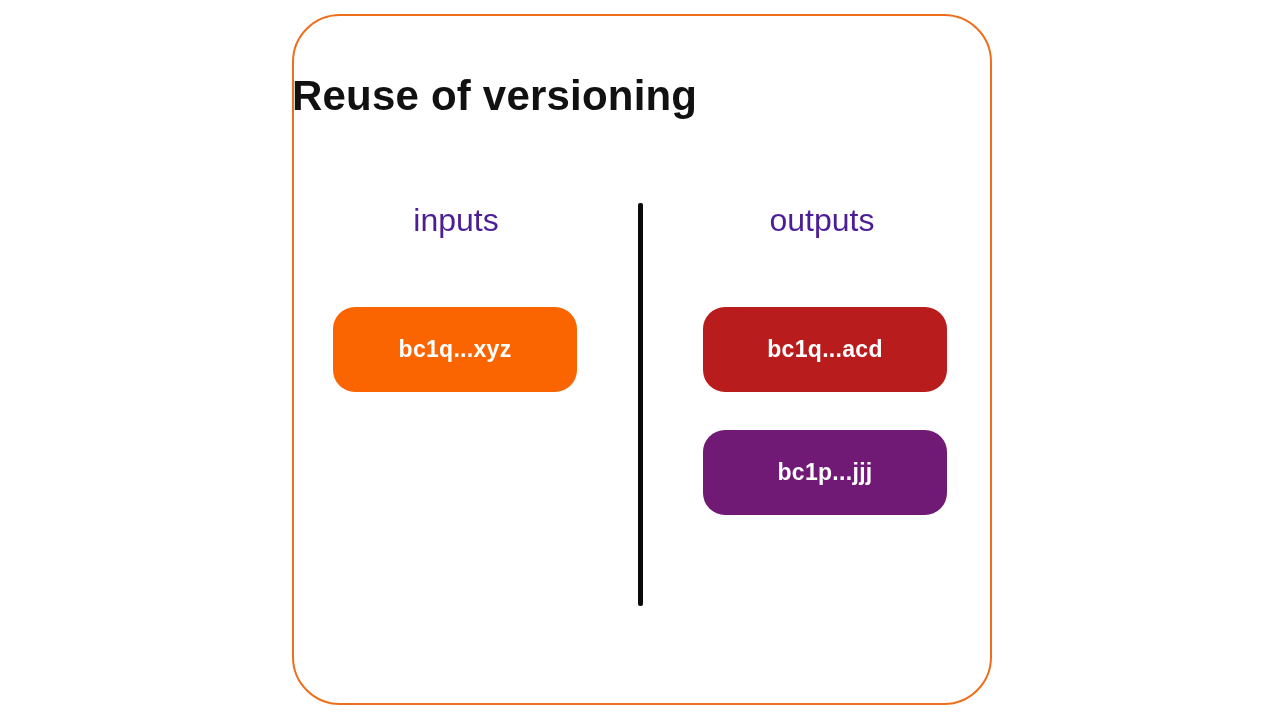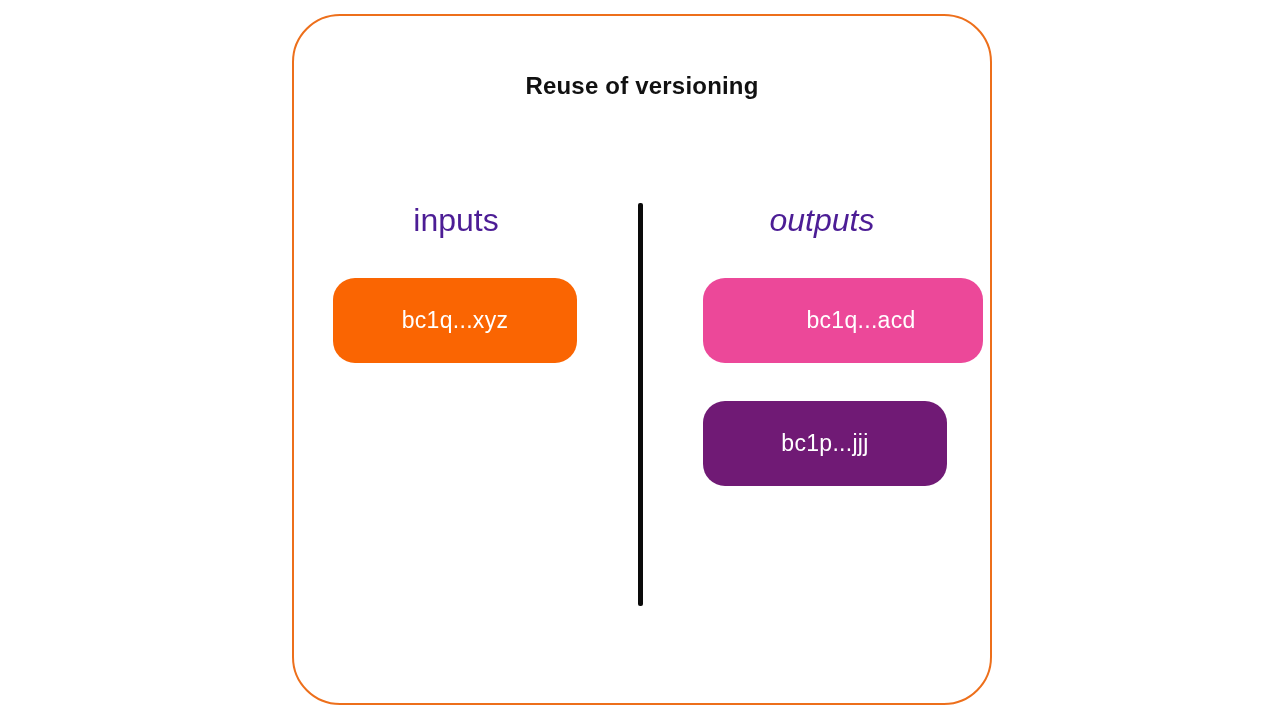"Reuse of versioning" .diagram-title { font-size: 24px -> 42px; text-align: center -> none }
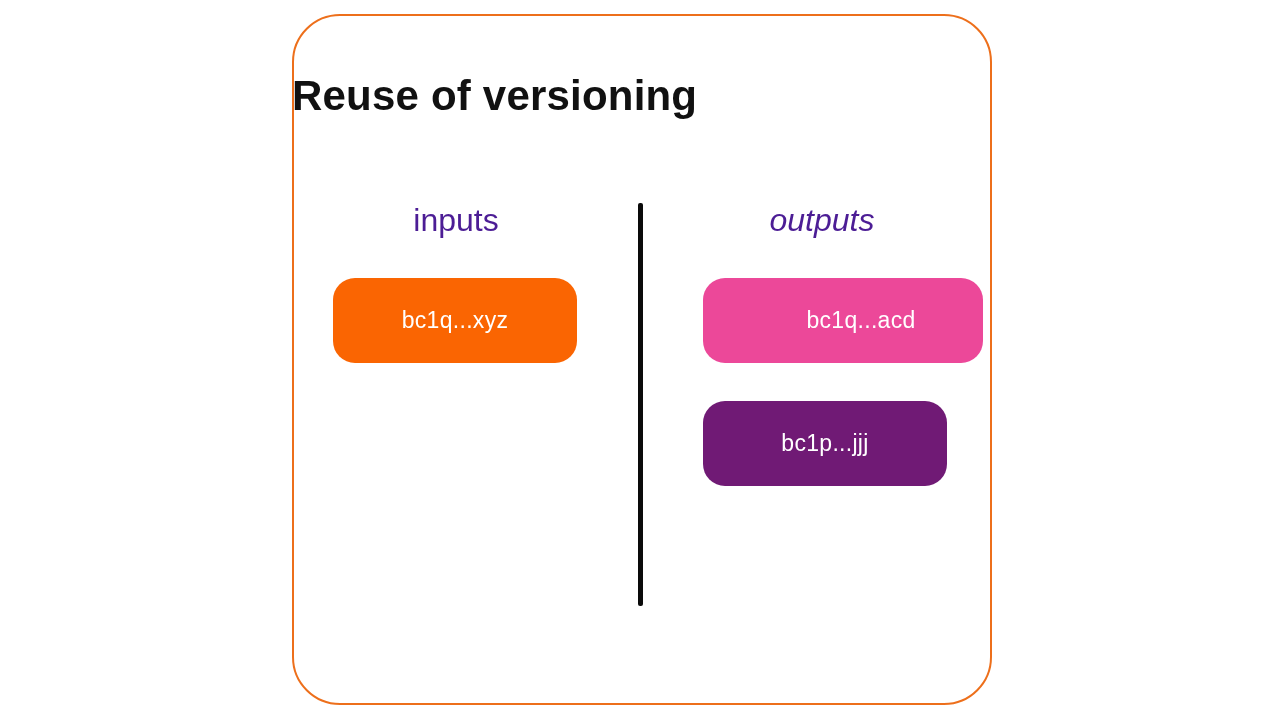"outputs" .col-label.outputs { font-style: italic -> none }
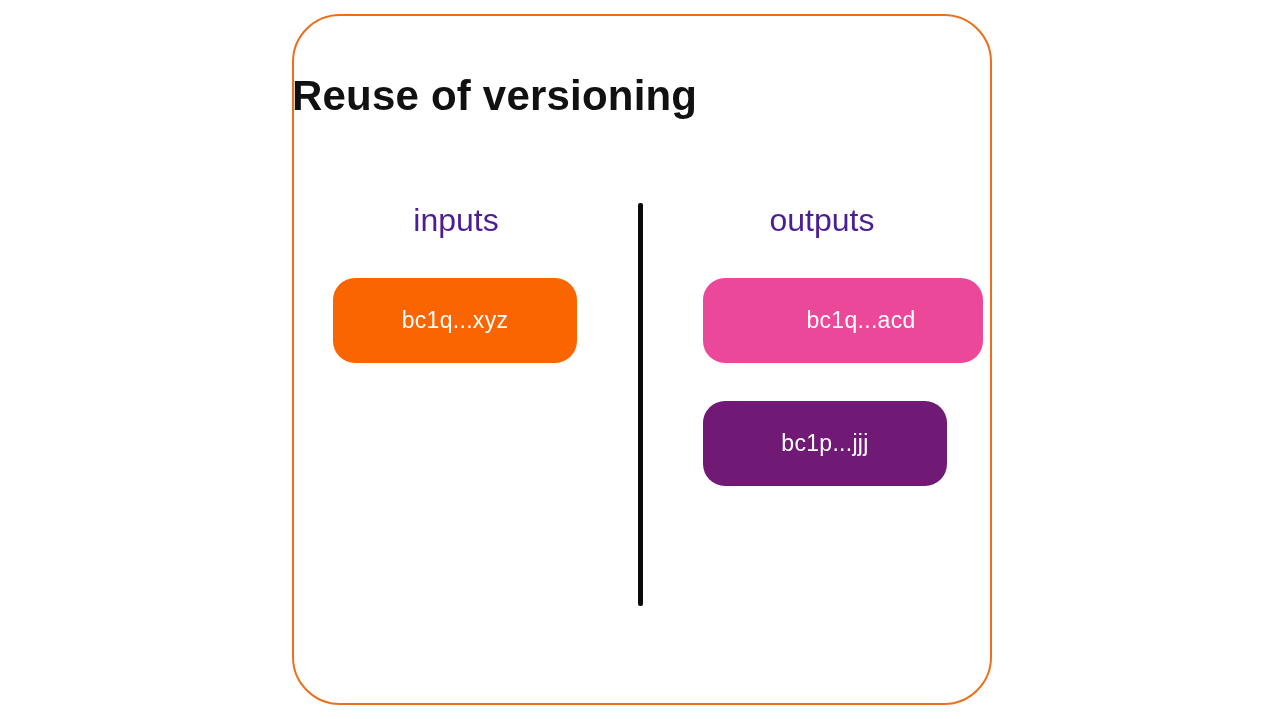"bc1q...xyz" .pill { font-weight: 400 -> 700; margin-top: none -> 29px }
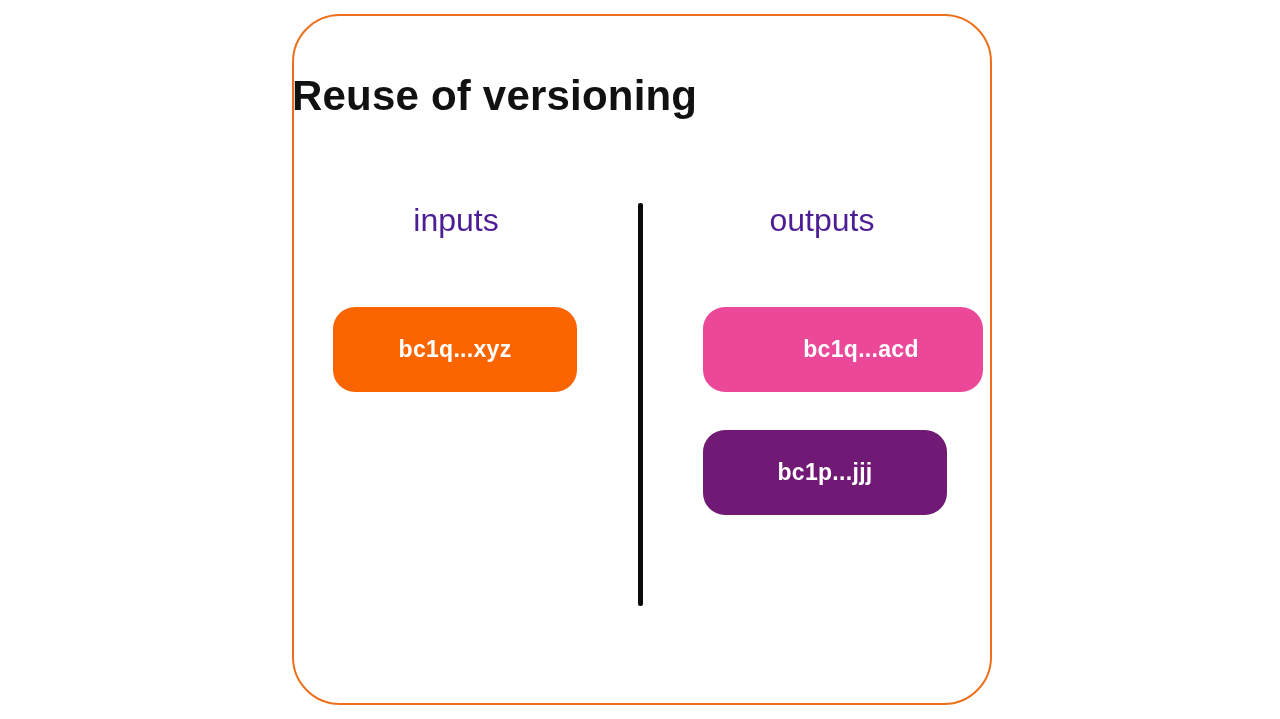"bc1q...acd" div.pill { background-color: #ec4899 -> #b91c1c; padding-left: 36px -> none }
